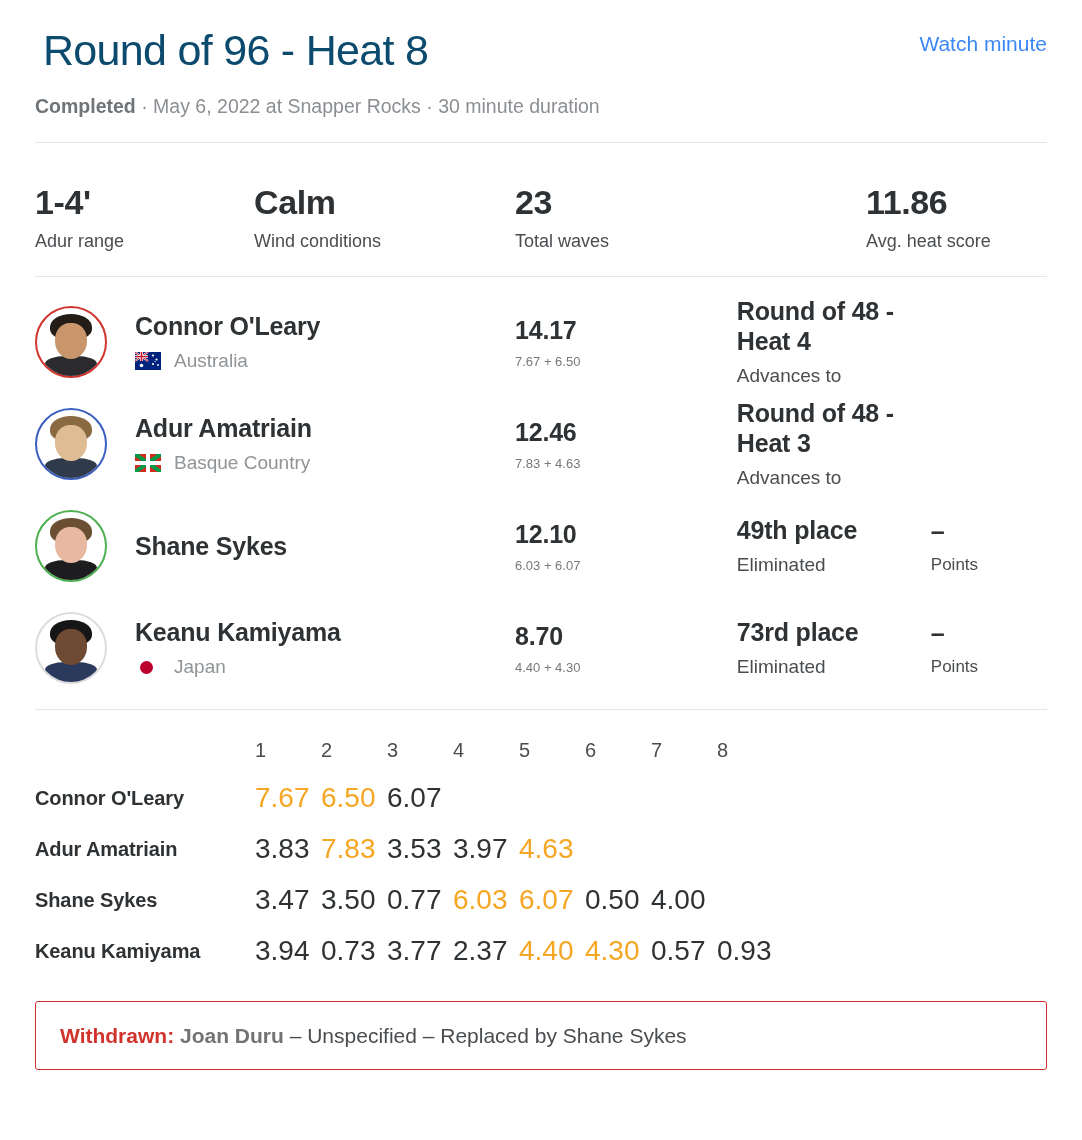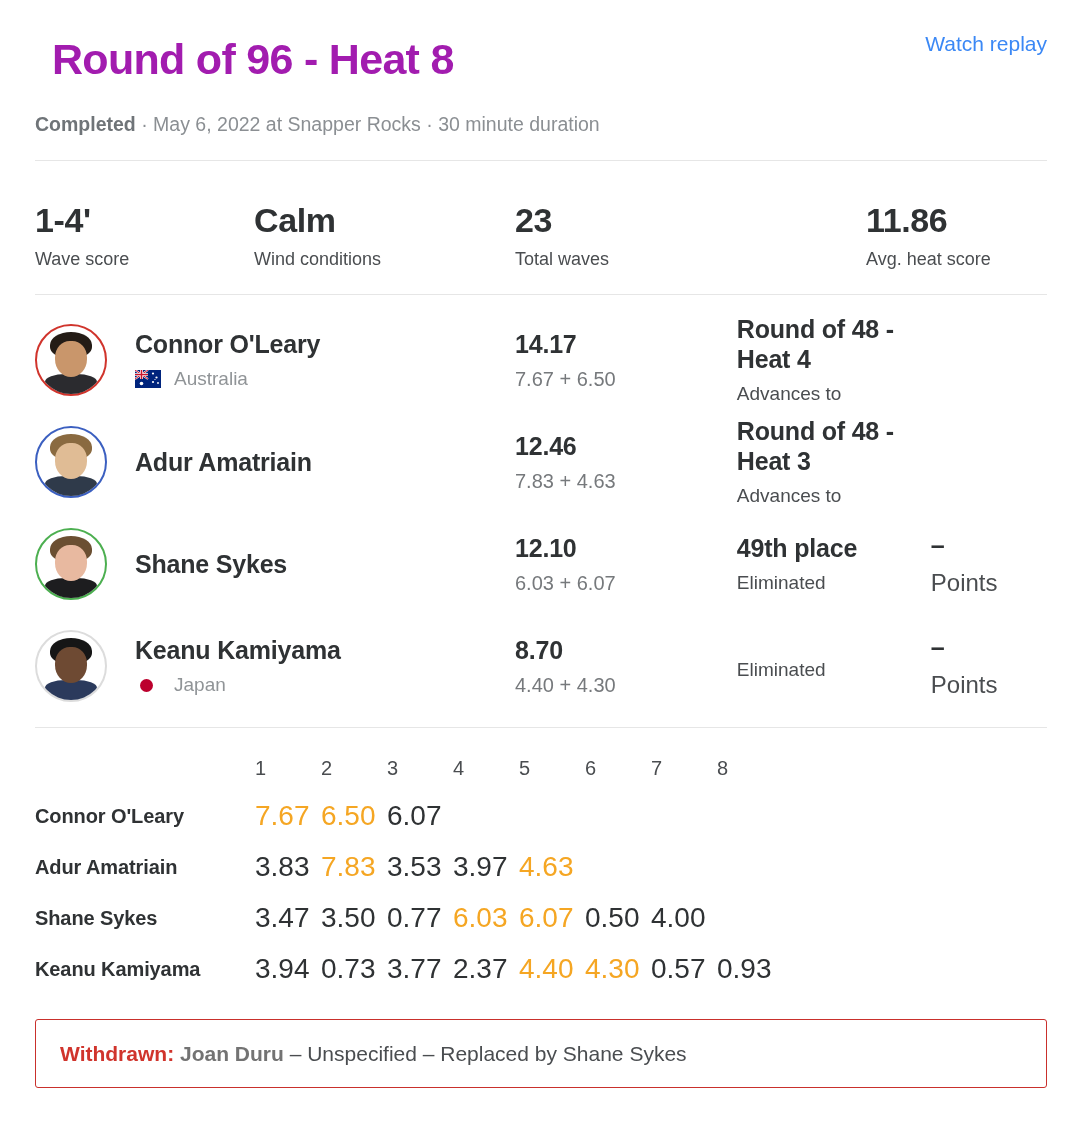"Round of 96 - Heat" .heat-title { color: #a21caf -> #0c4a6e; font-weight: 700 -> 400; margin: 17px -> 8px }
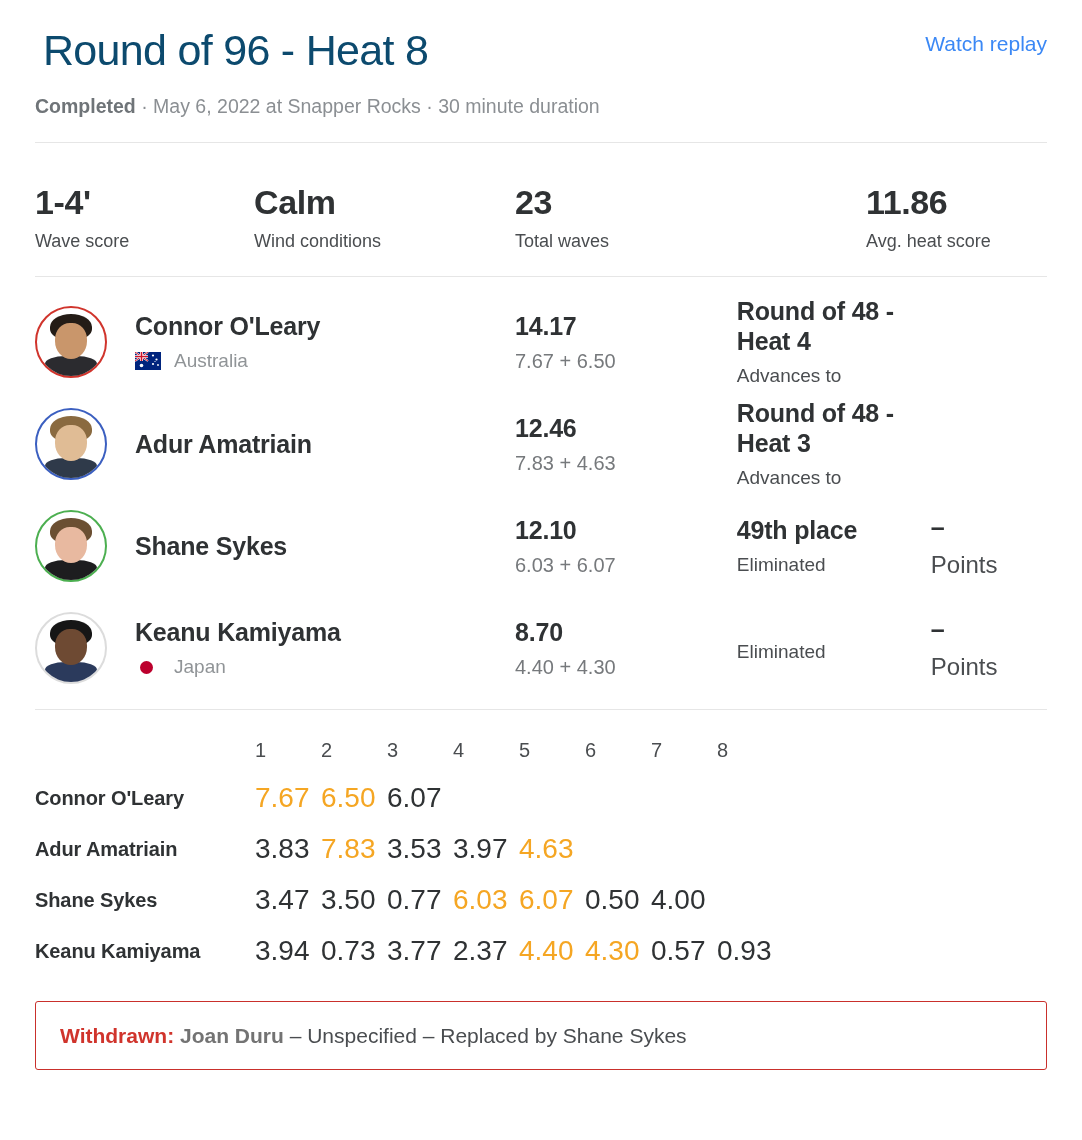"Watch replay" a.watch-replay { text: replay -> minute }
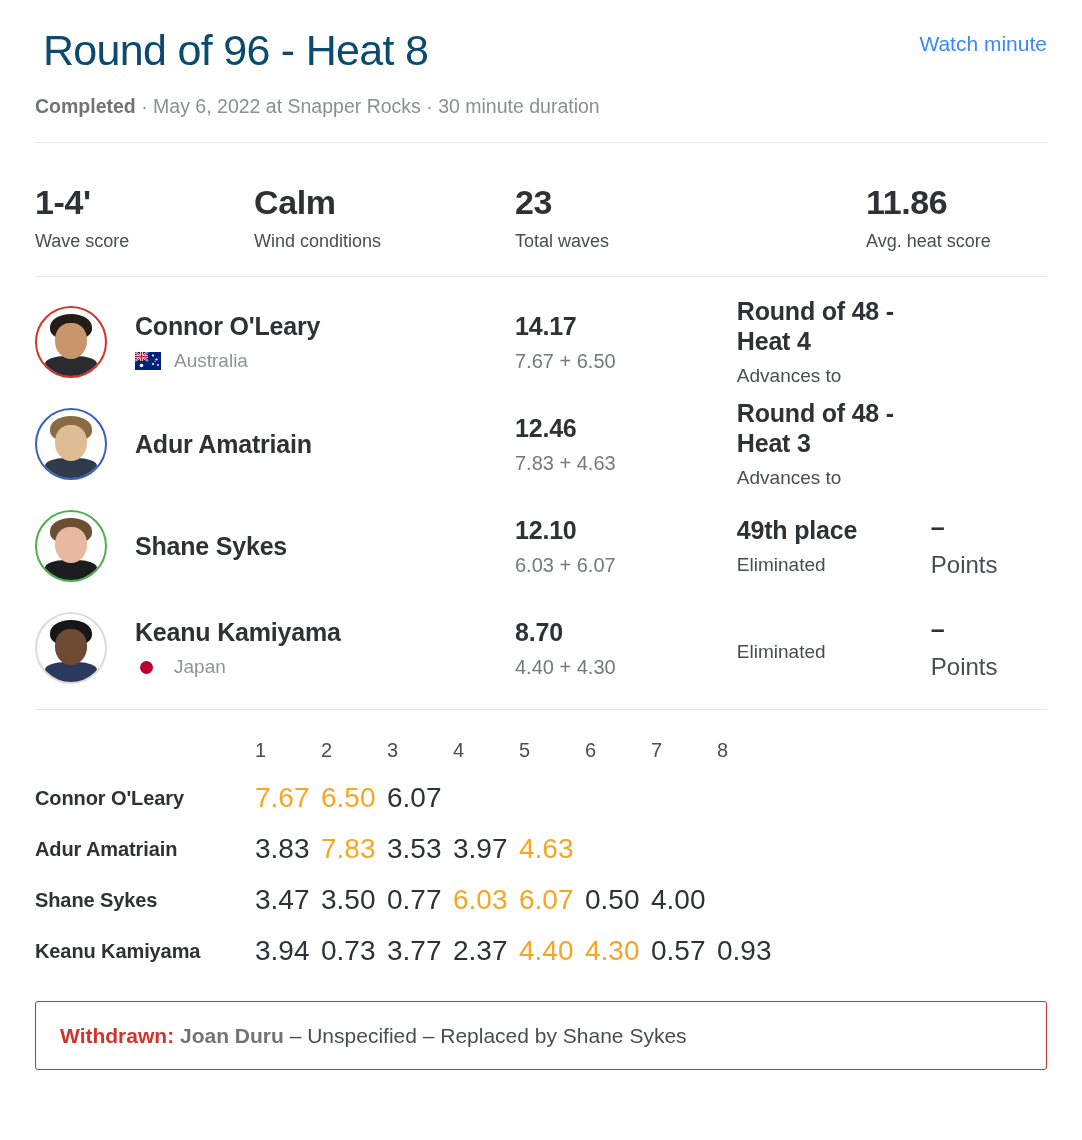"Wave score" div.stat-label { text: Wave score -> Adur range }
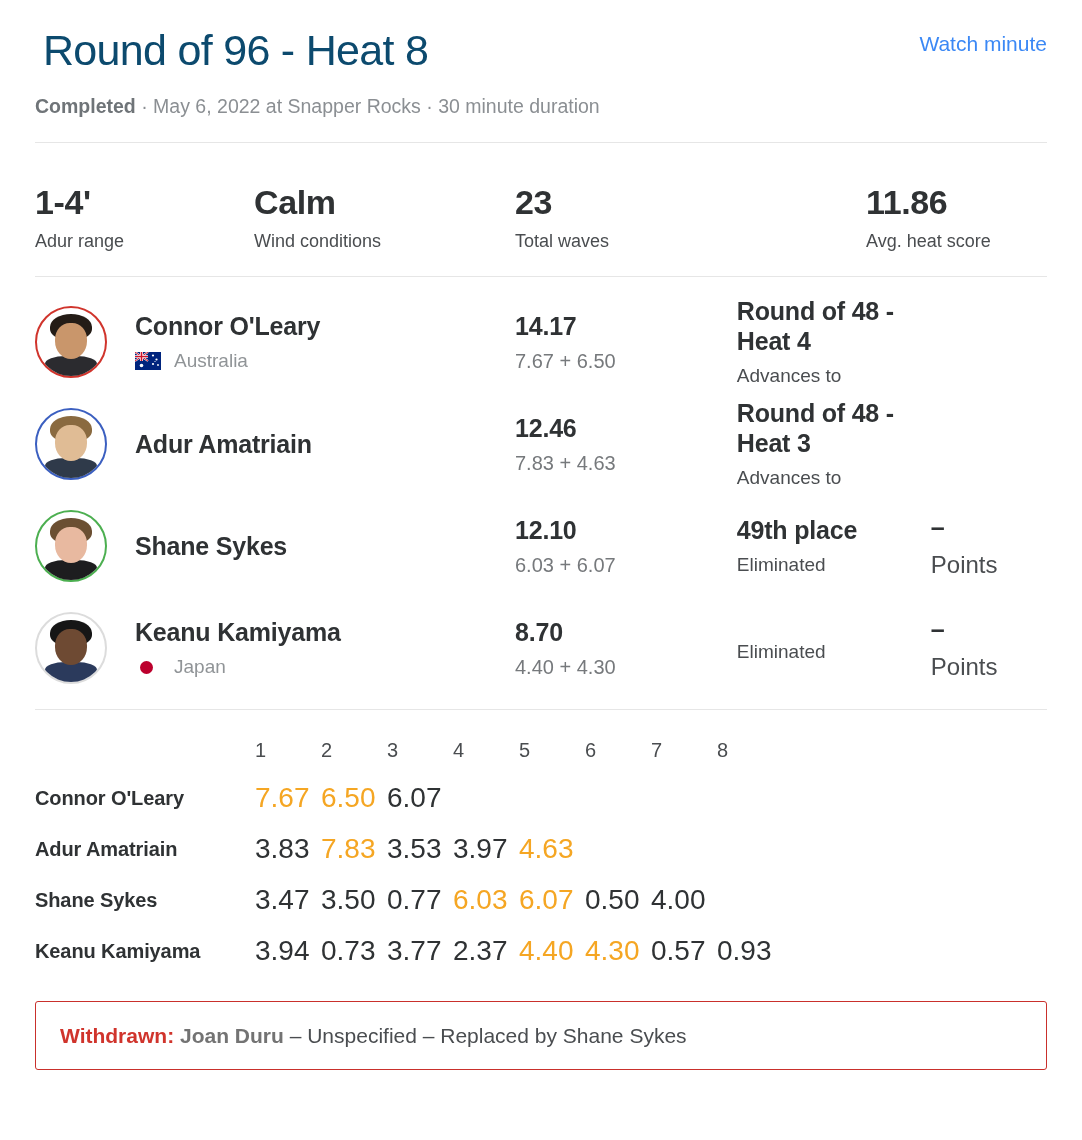"7.67 + 6.50" .score-breakdown { font-size: 20px -> 13px }
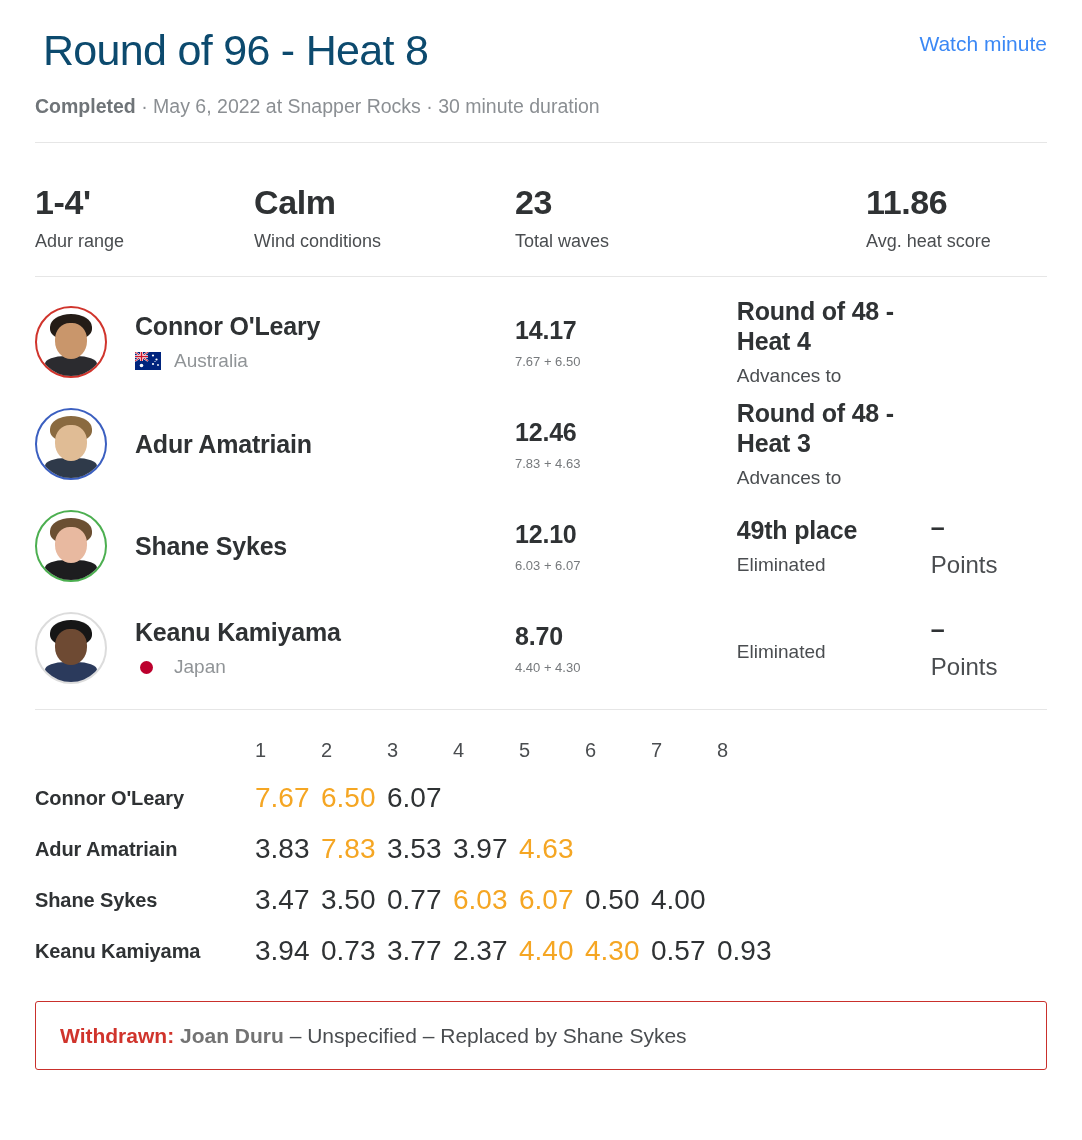"Basque Country" div.athlete-country { html: none -> <div> <span> <svg> <rect></rect> <path></path> <rect></rect> <rect></rect> </svg> </span> <span>Basque Country</span> </div> }
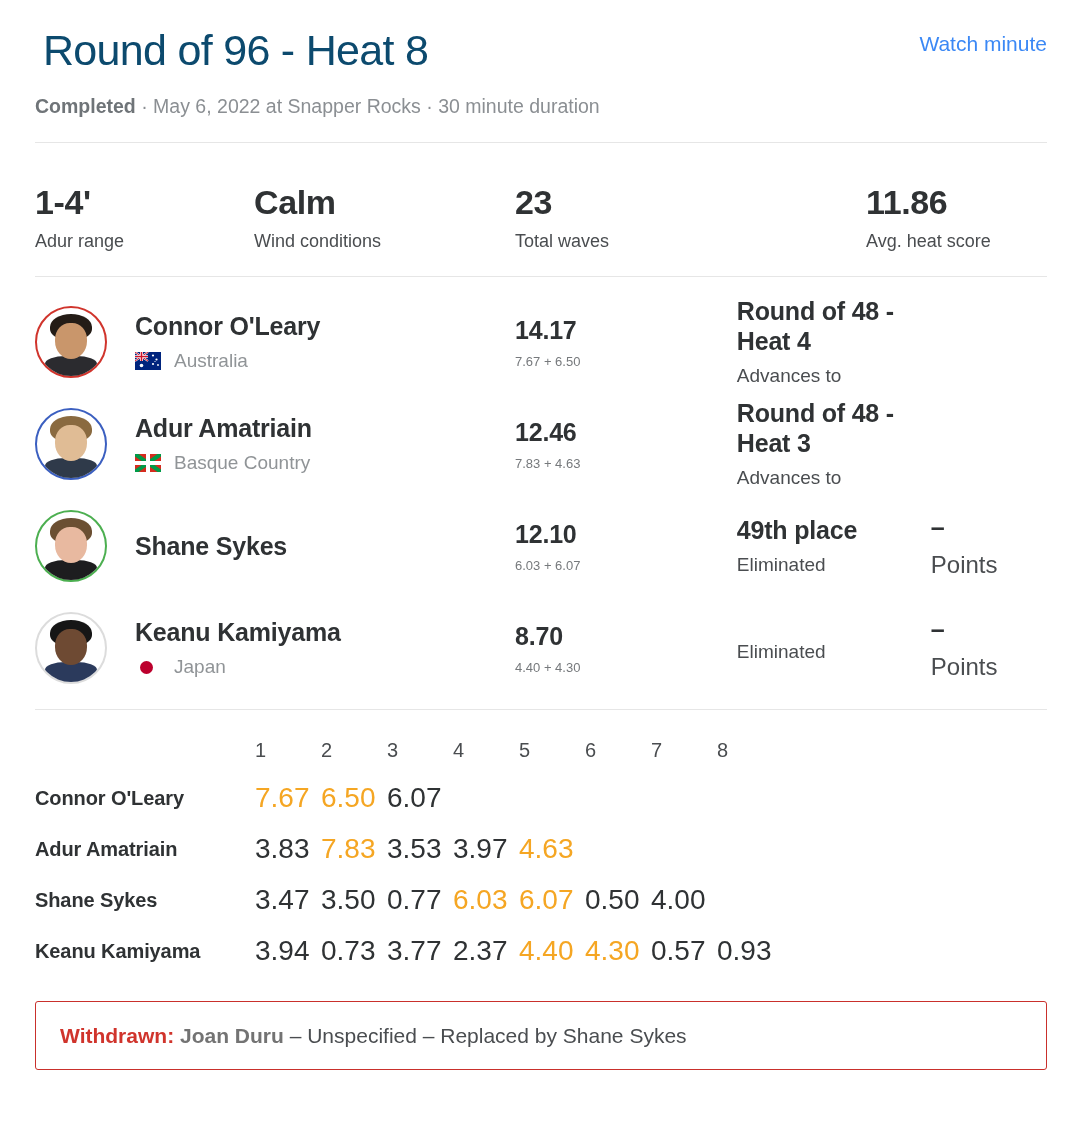"Points" .points-label { font-size: 24px -> 17px }
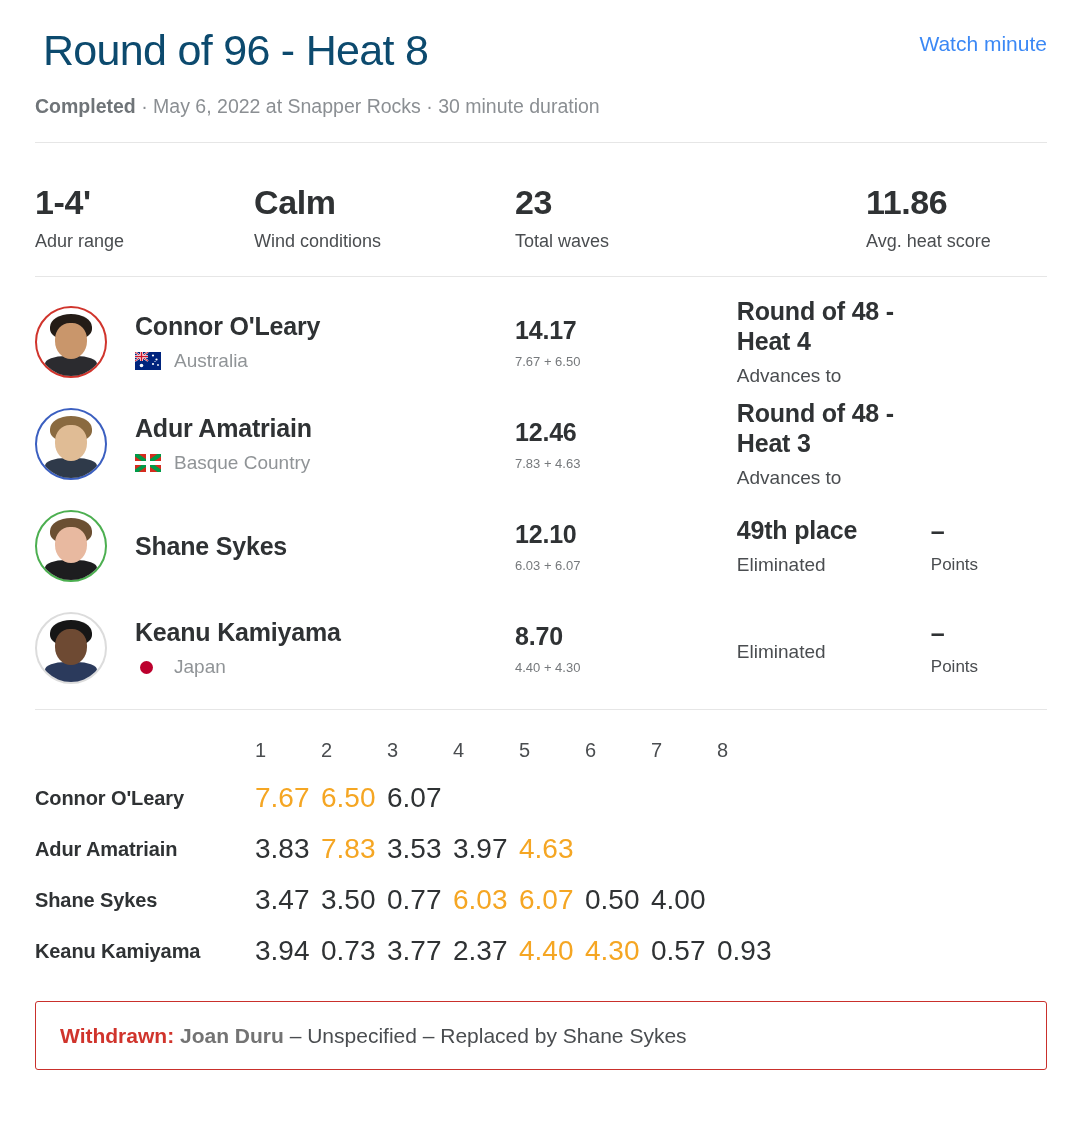"73rd place" div.place-main { html: none -> <div>73rd place</div> }
